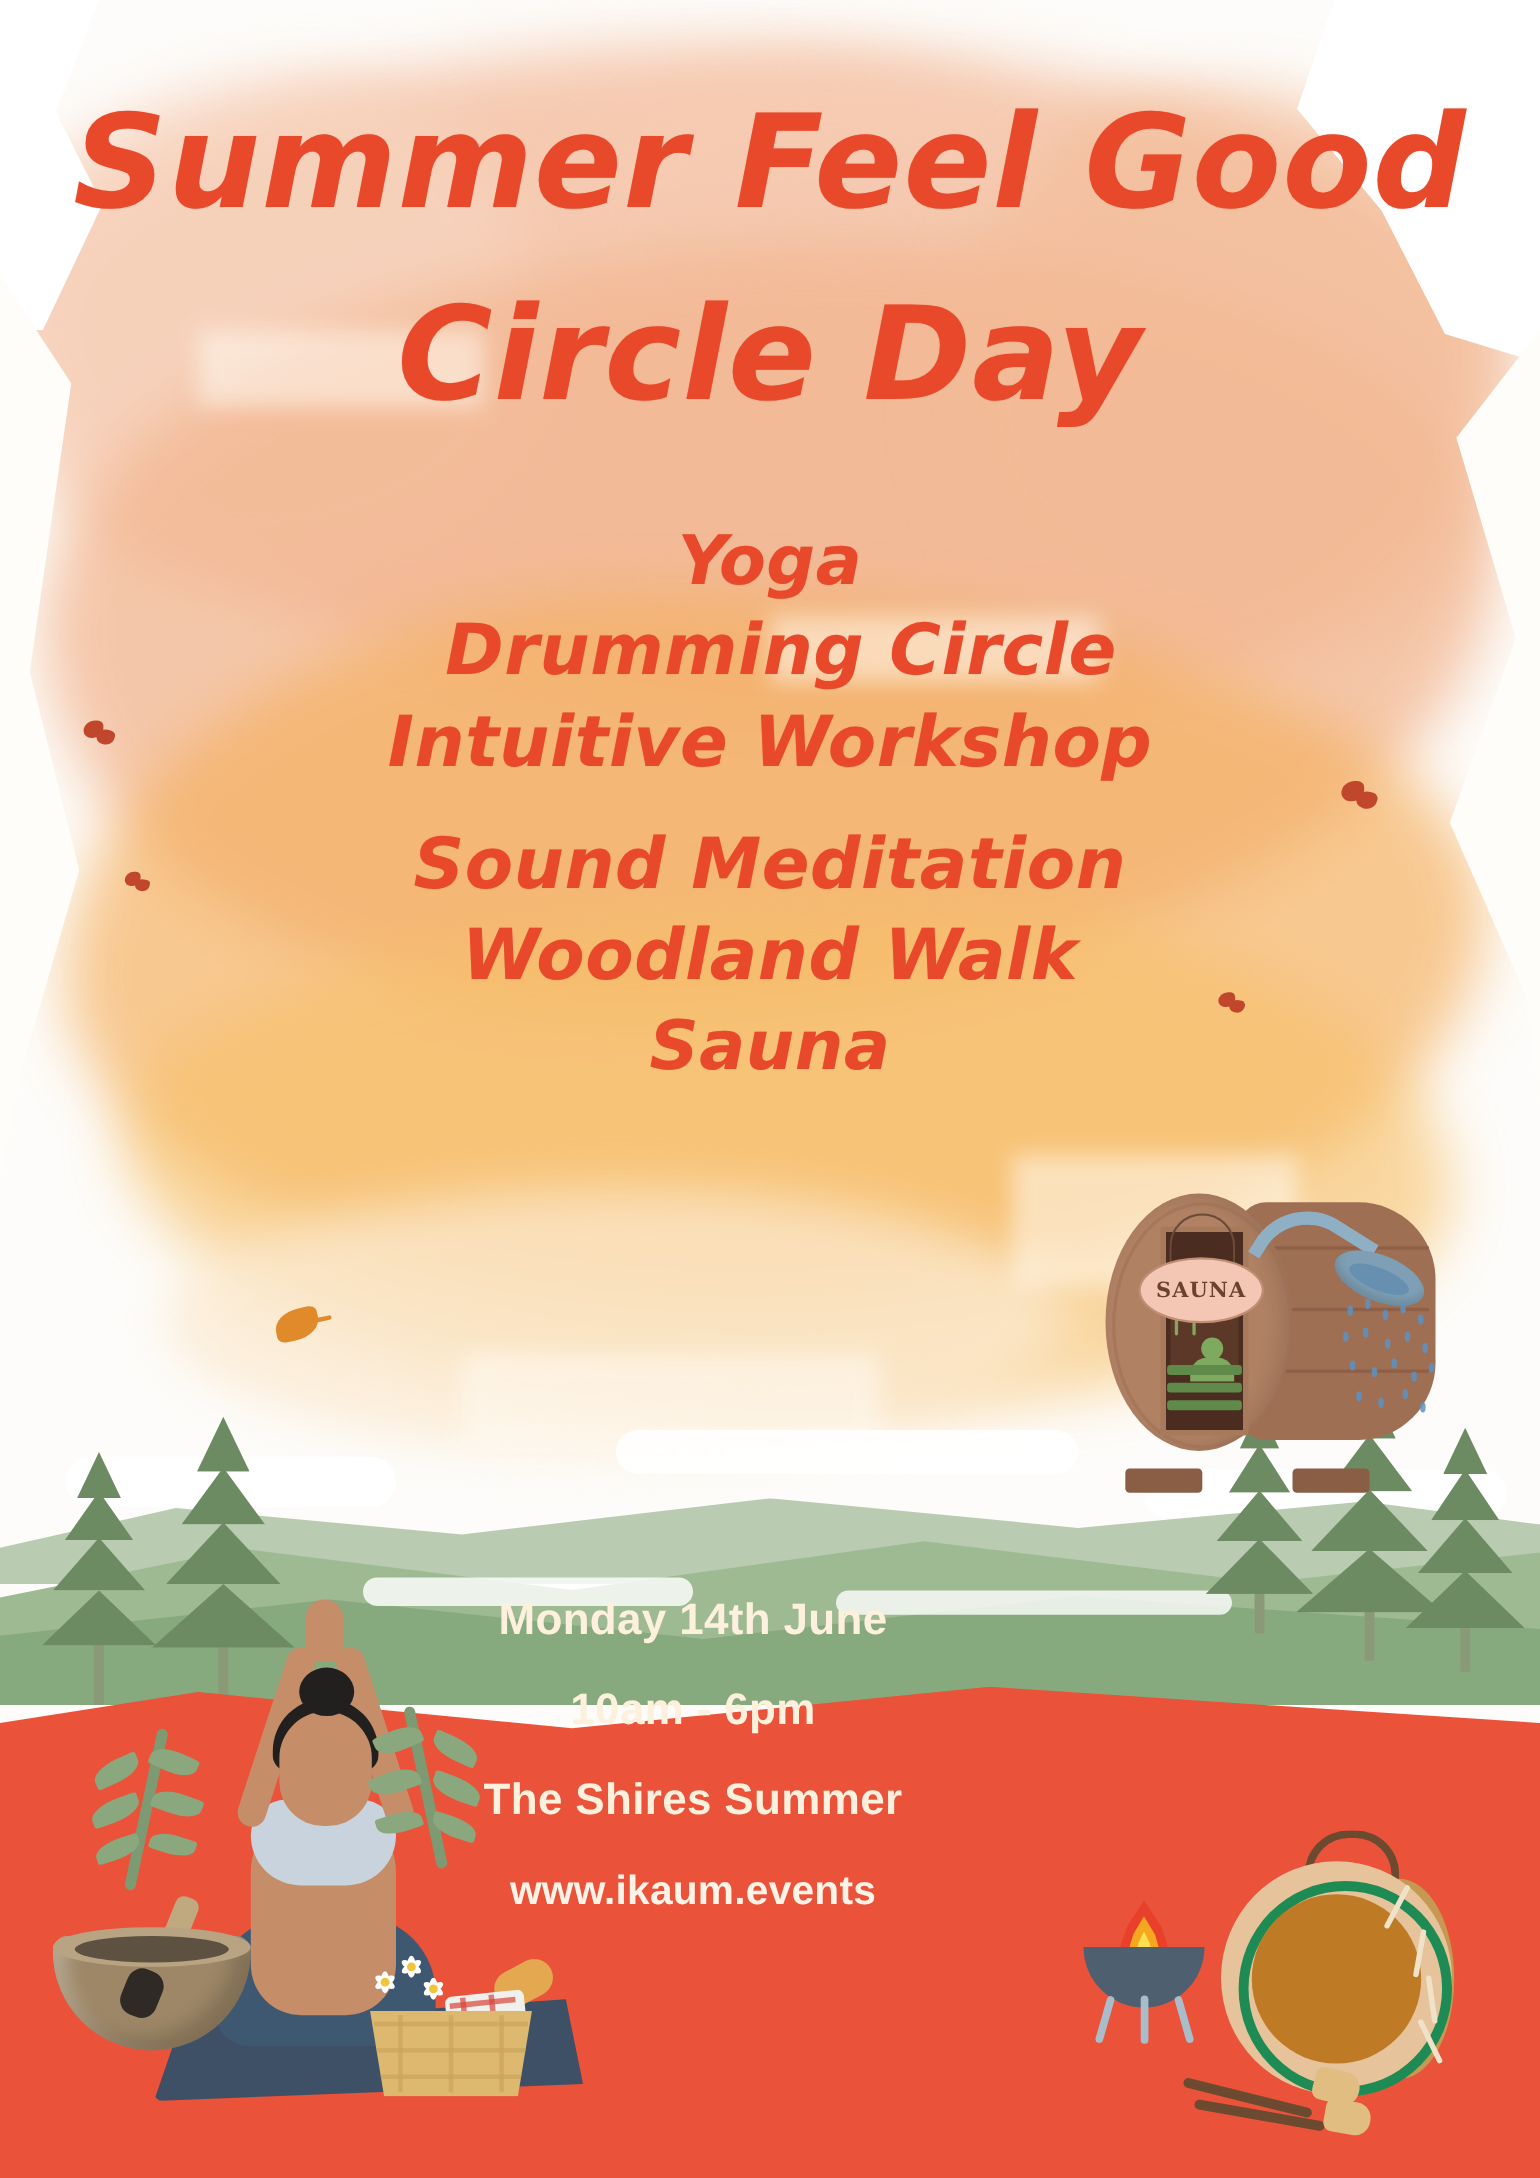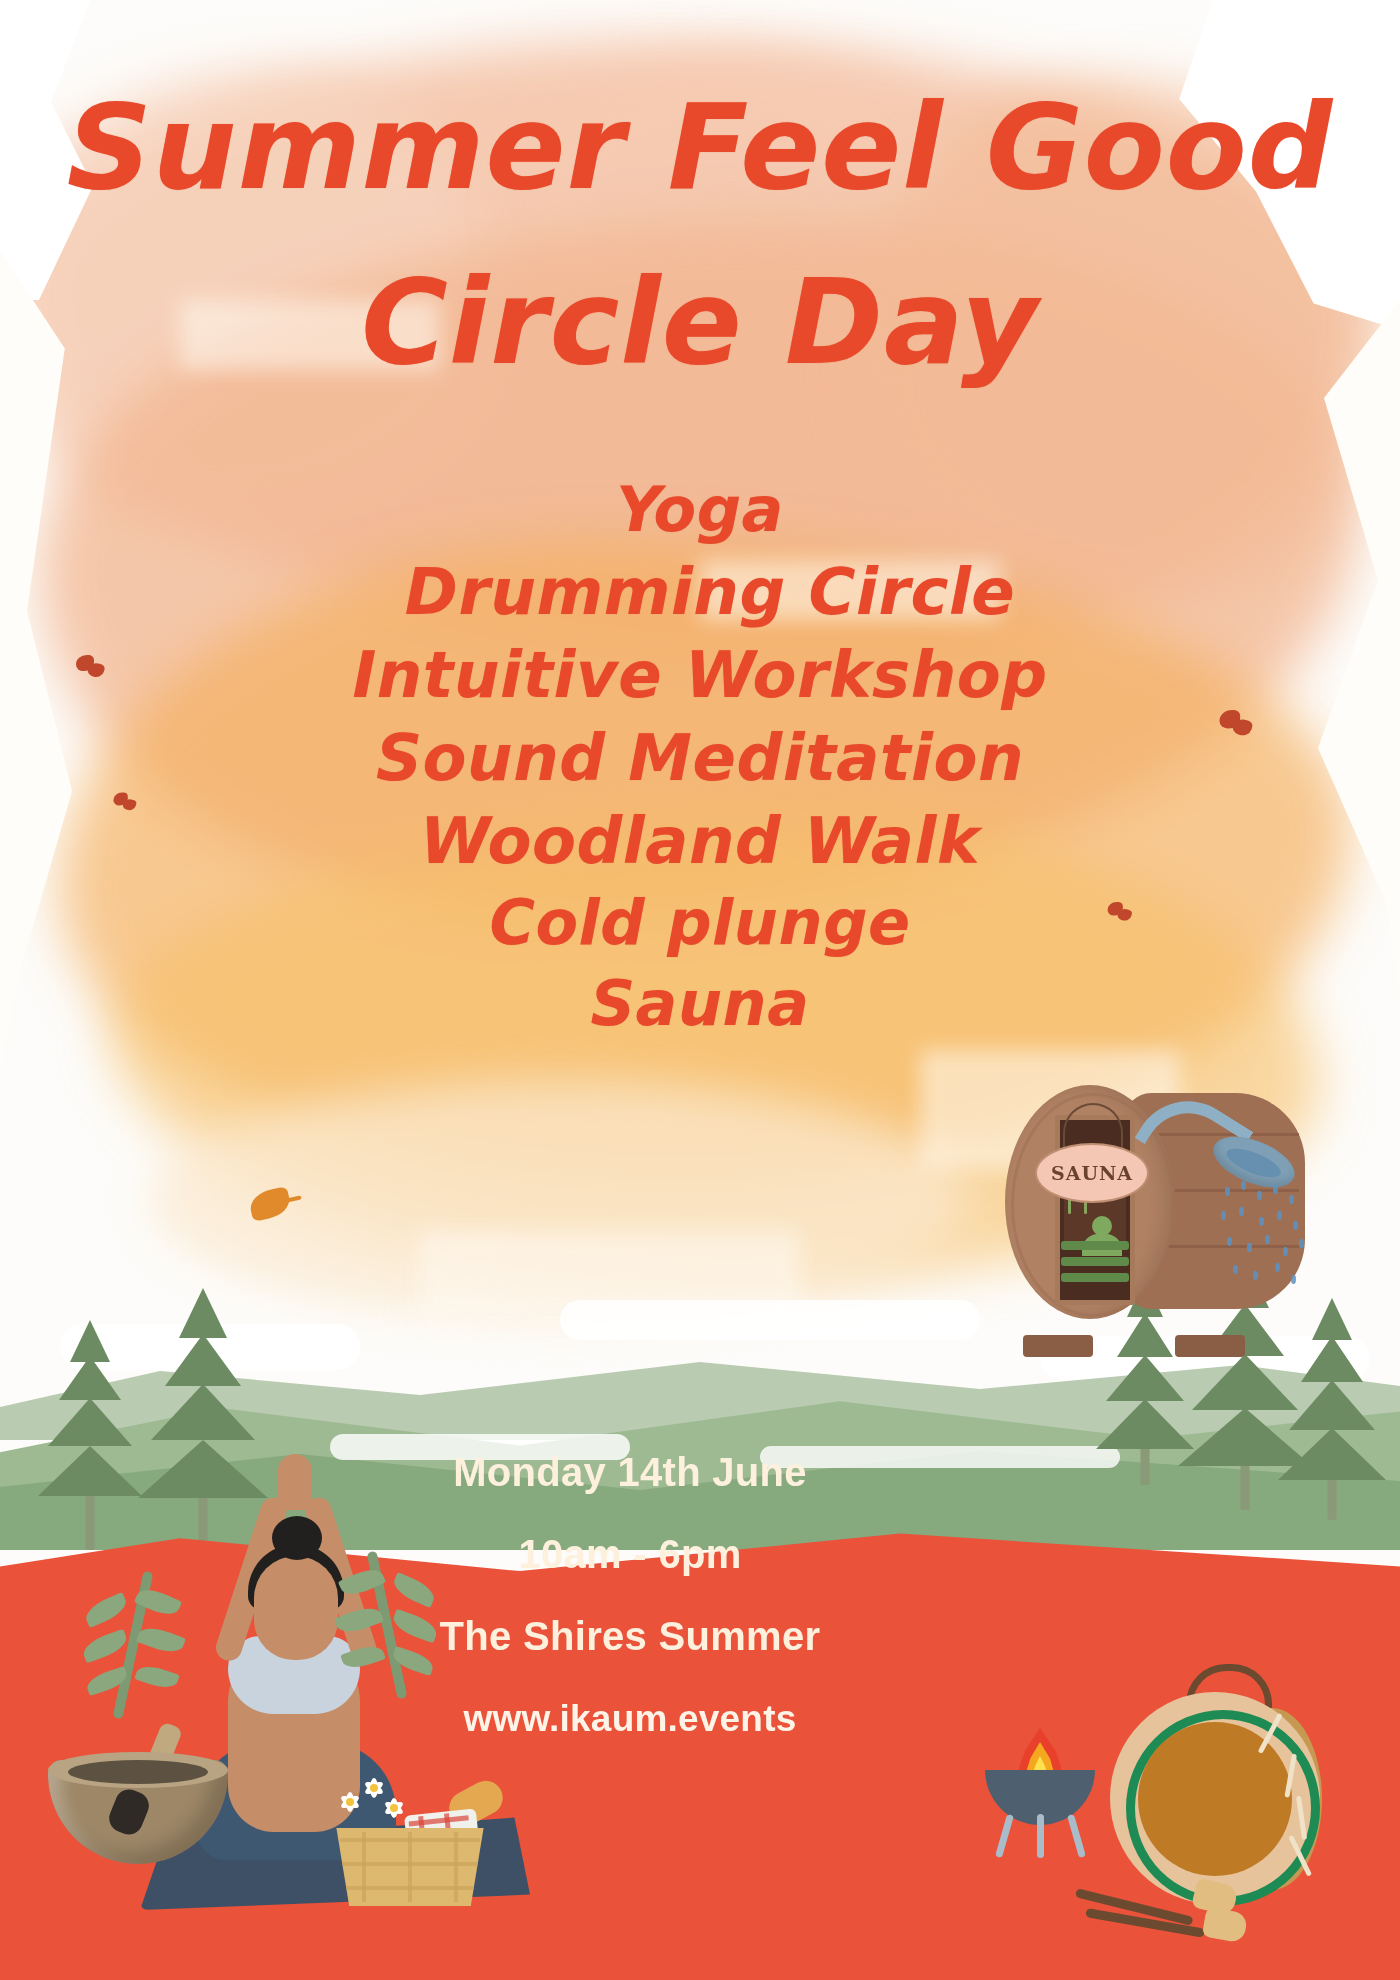"Sound Meditation" div.act { margin-top: none -> 28px }
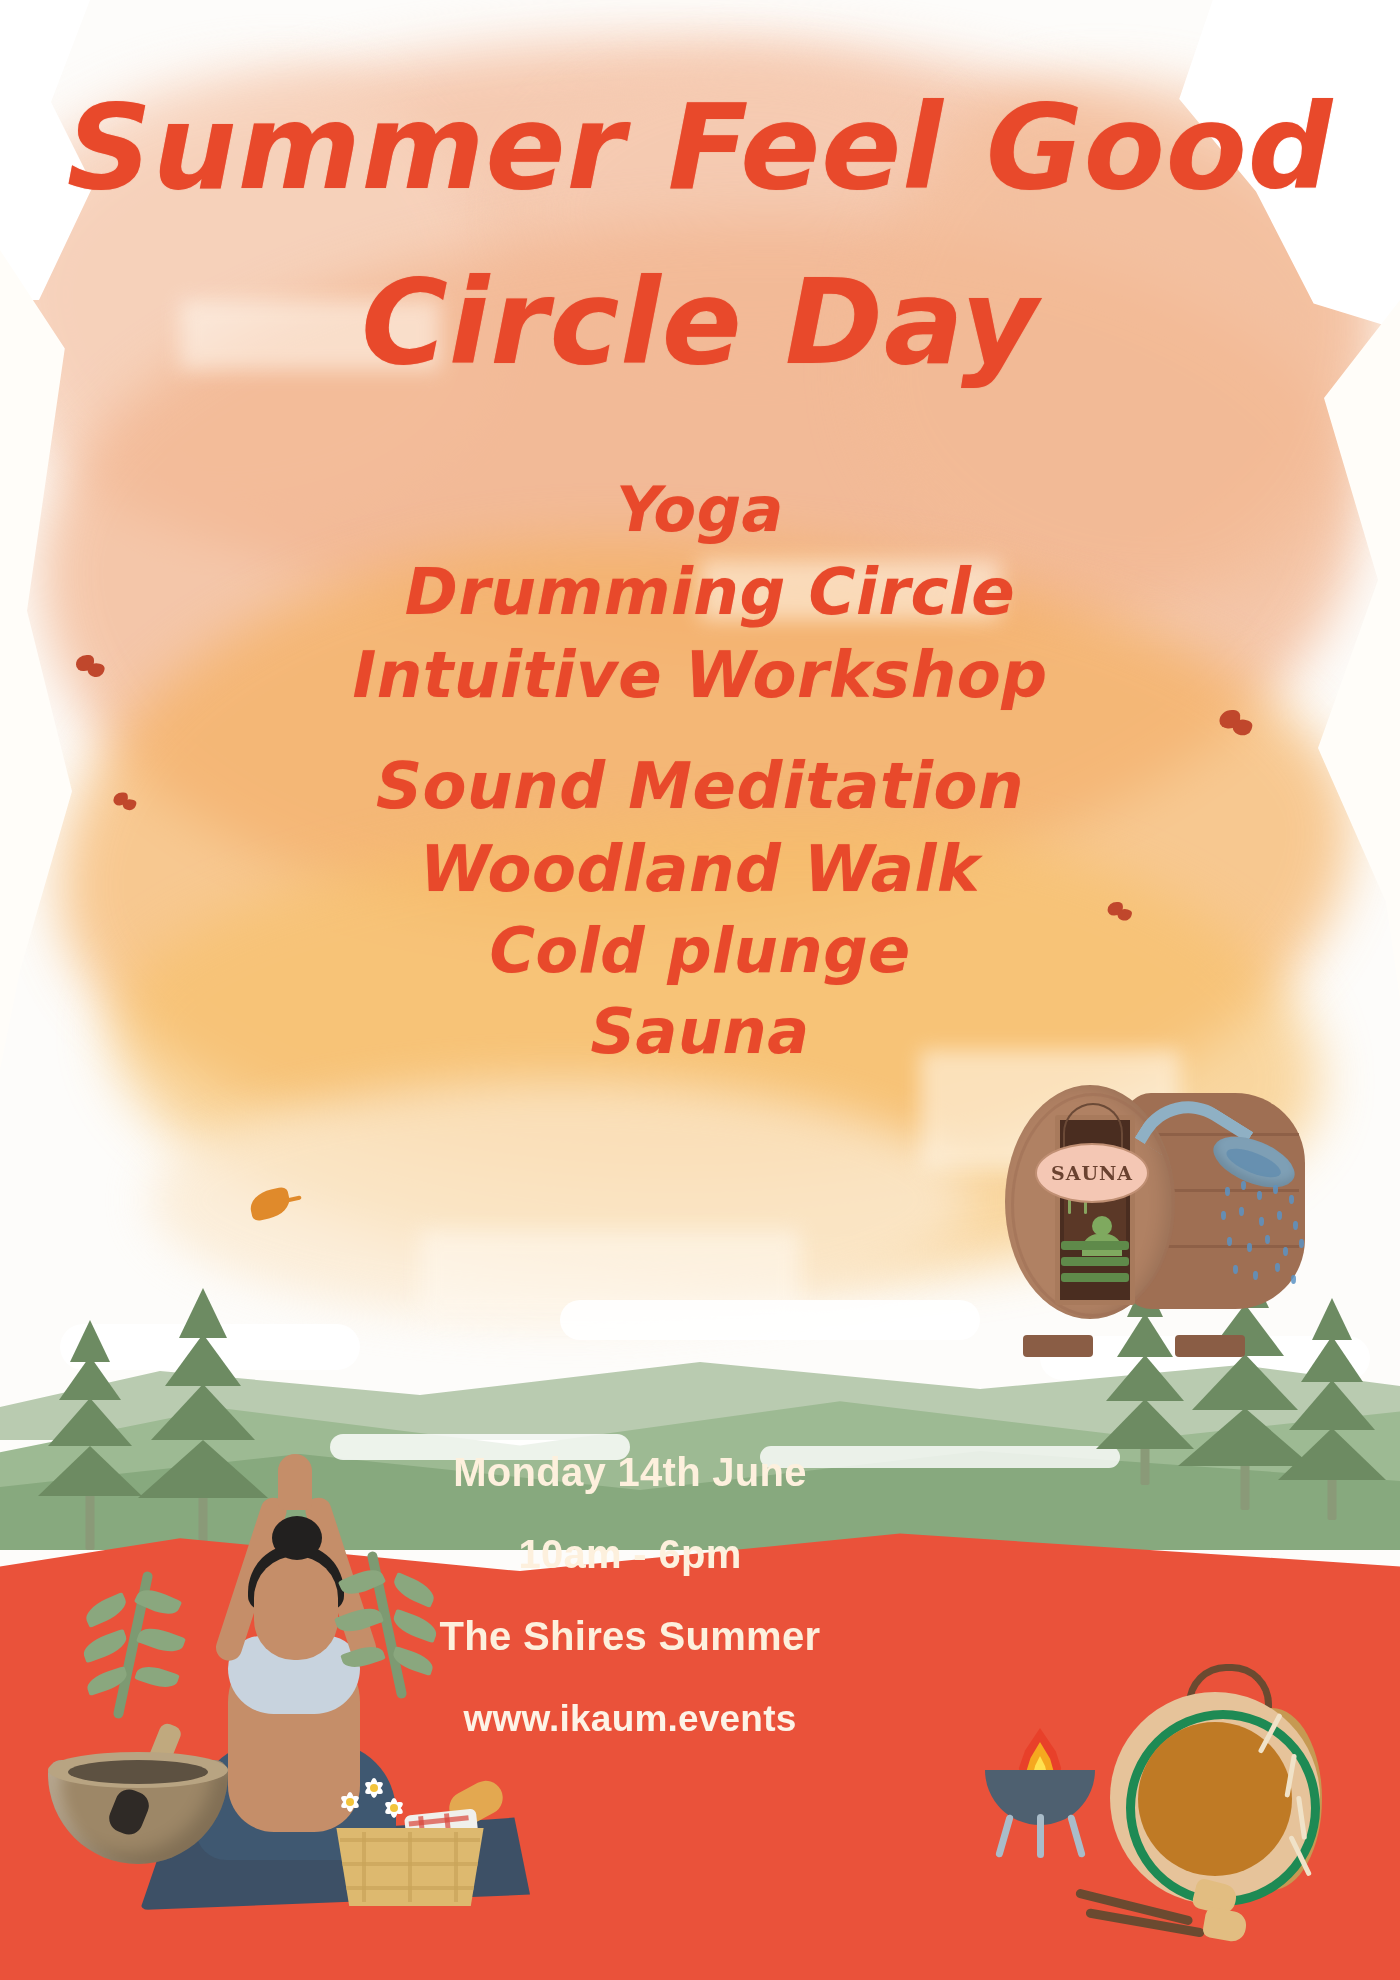"Cold plunge" div.act { html: <div>Cold plunge</div> -> none }
